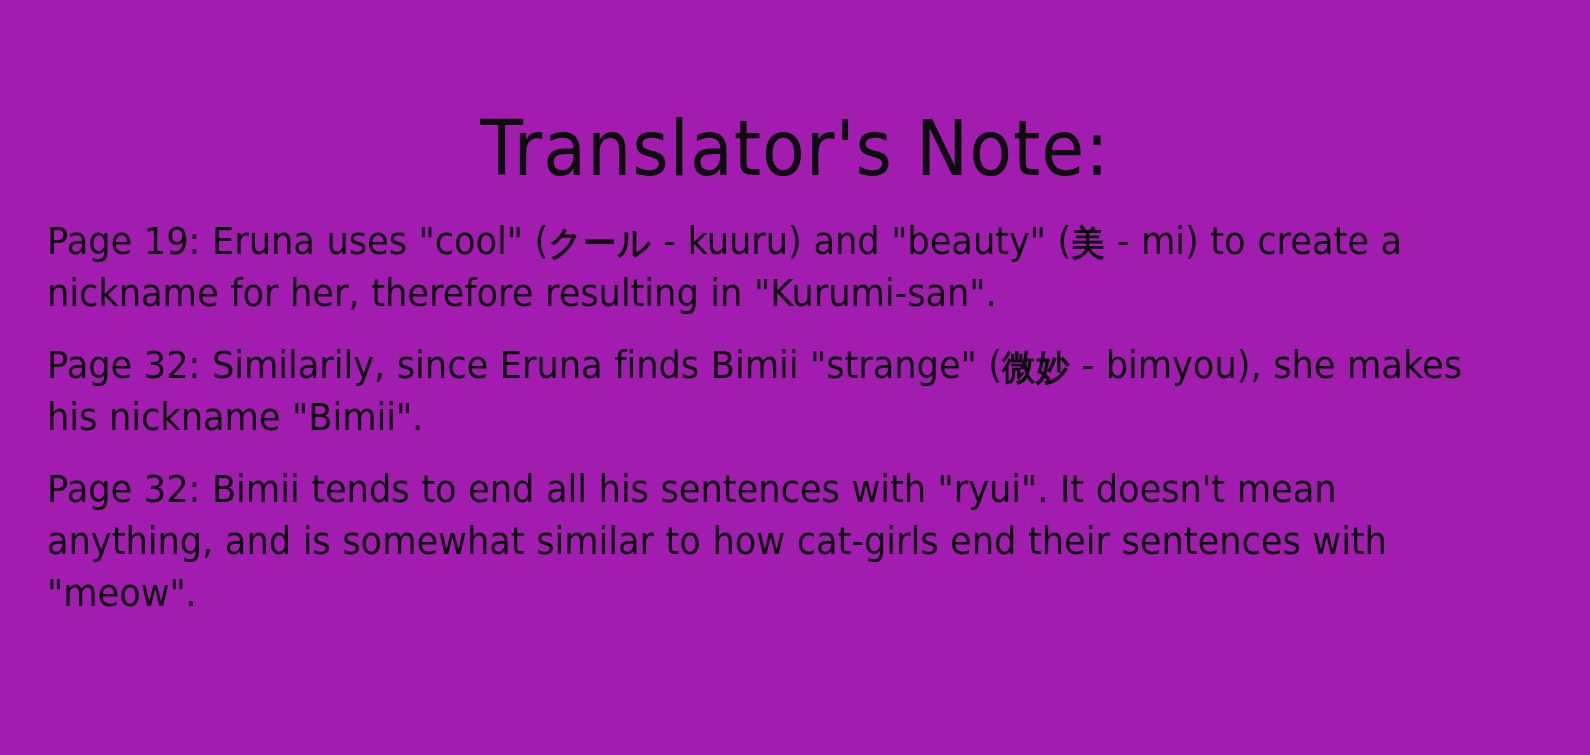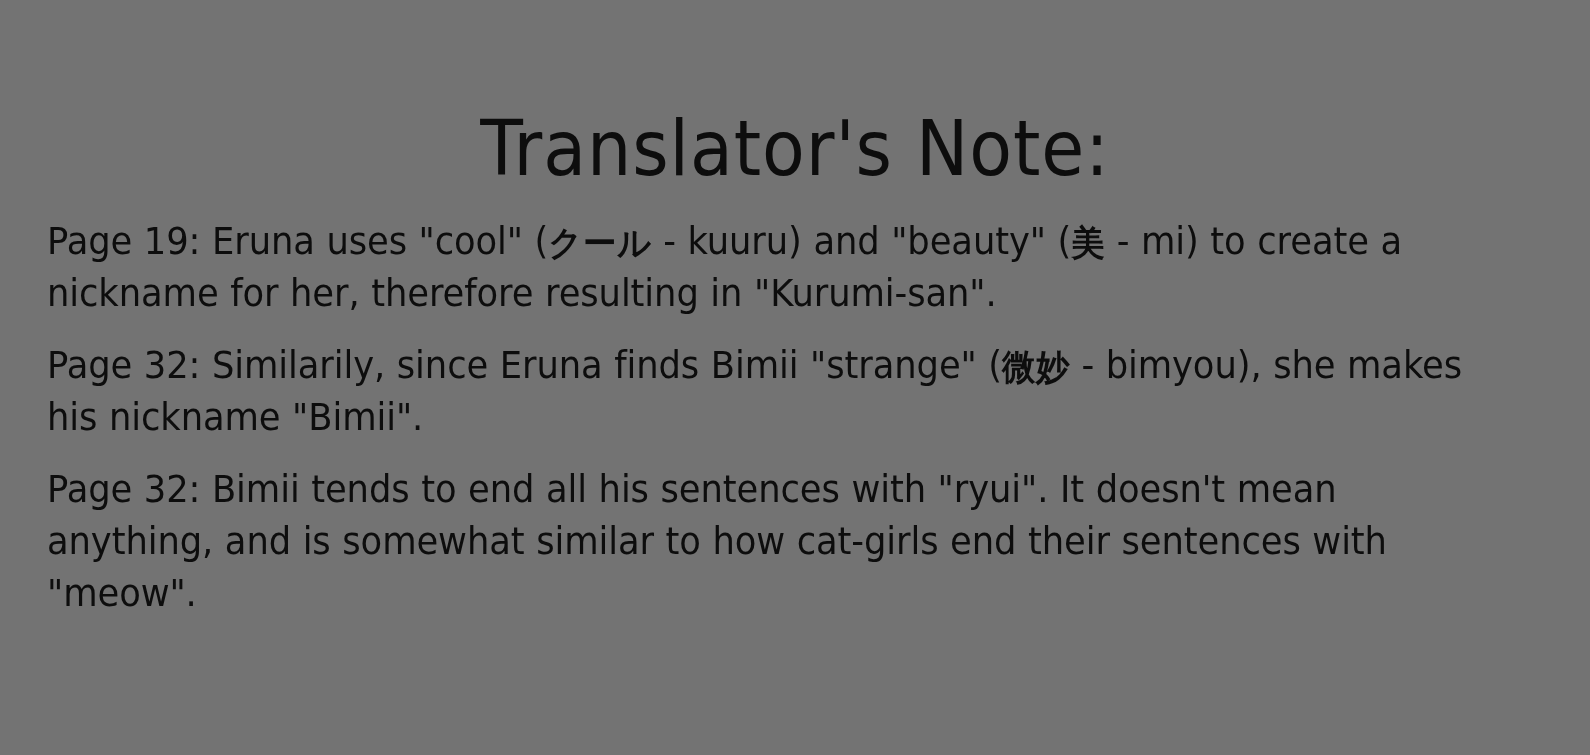"Translator's Note:" div.page { background: #737373 -> #a21caf }
